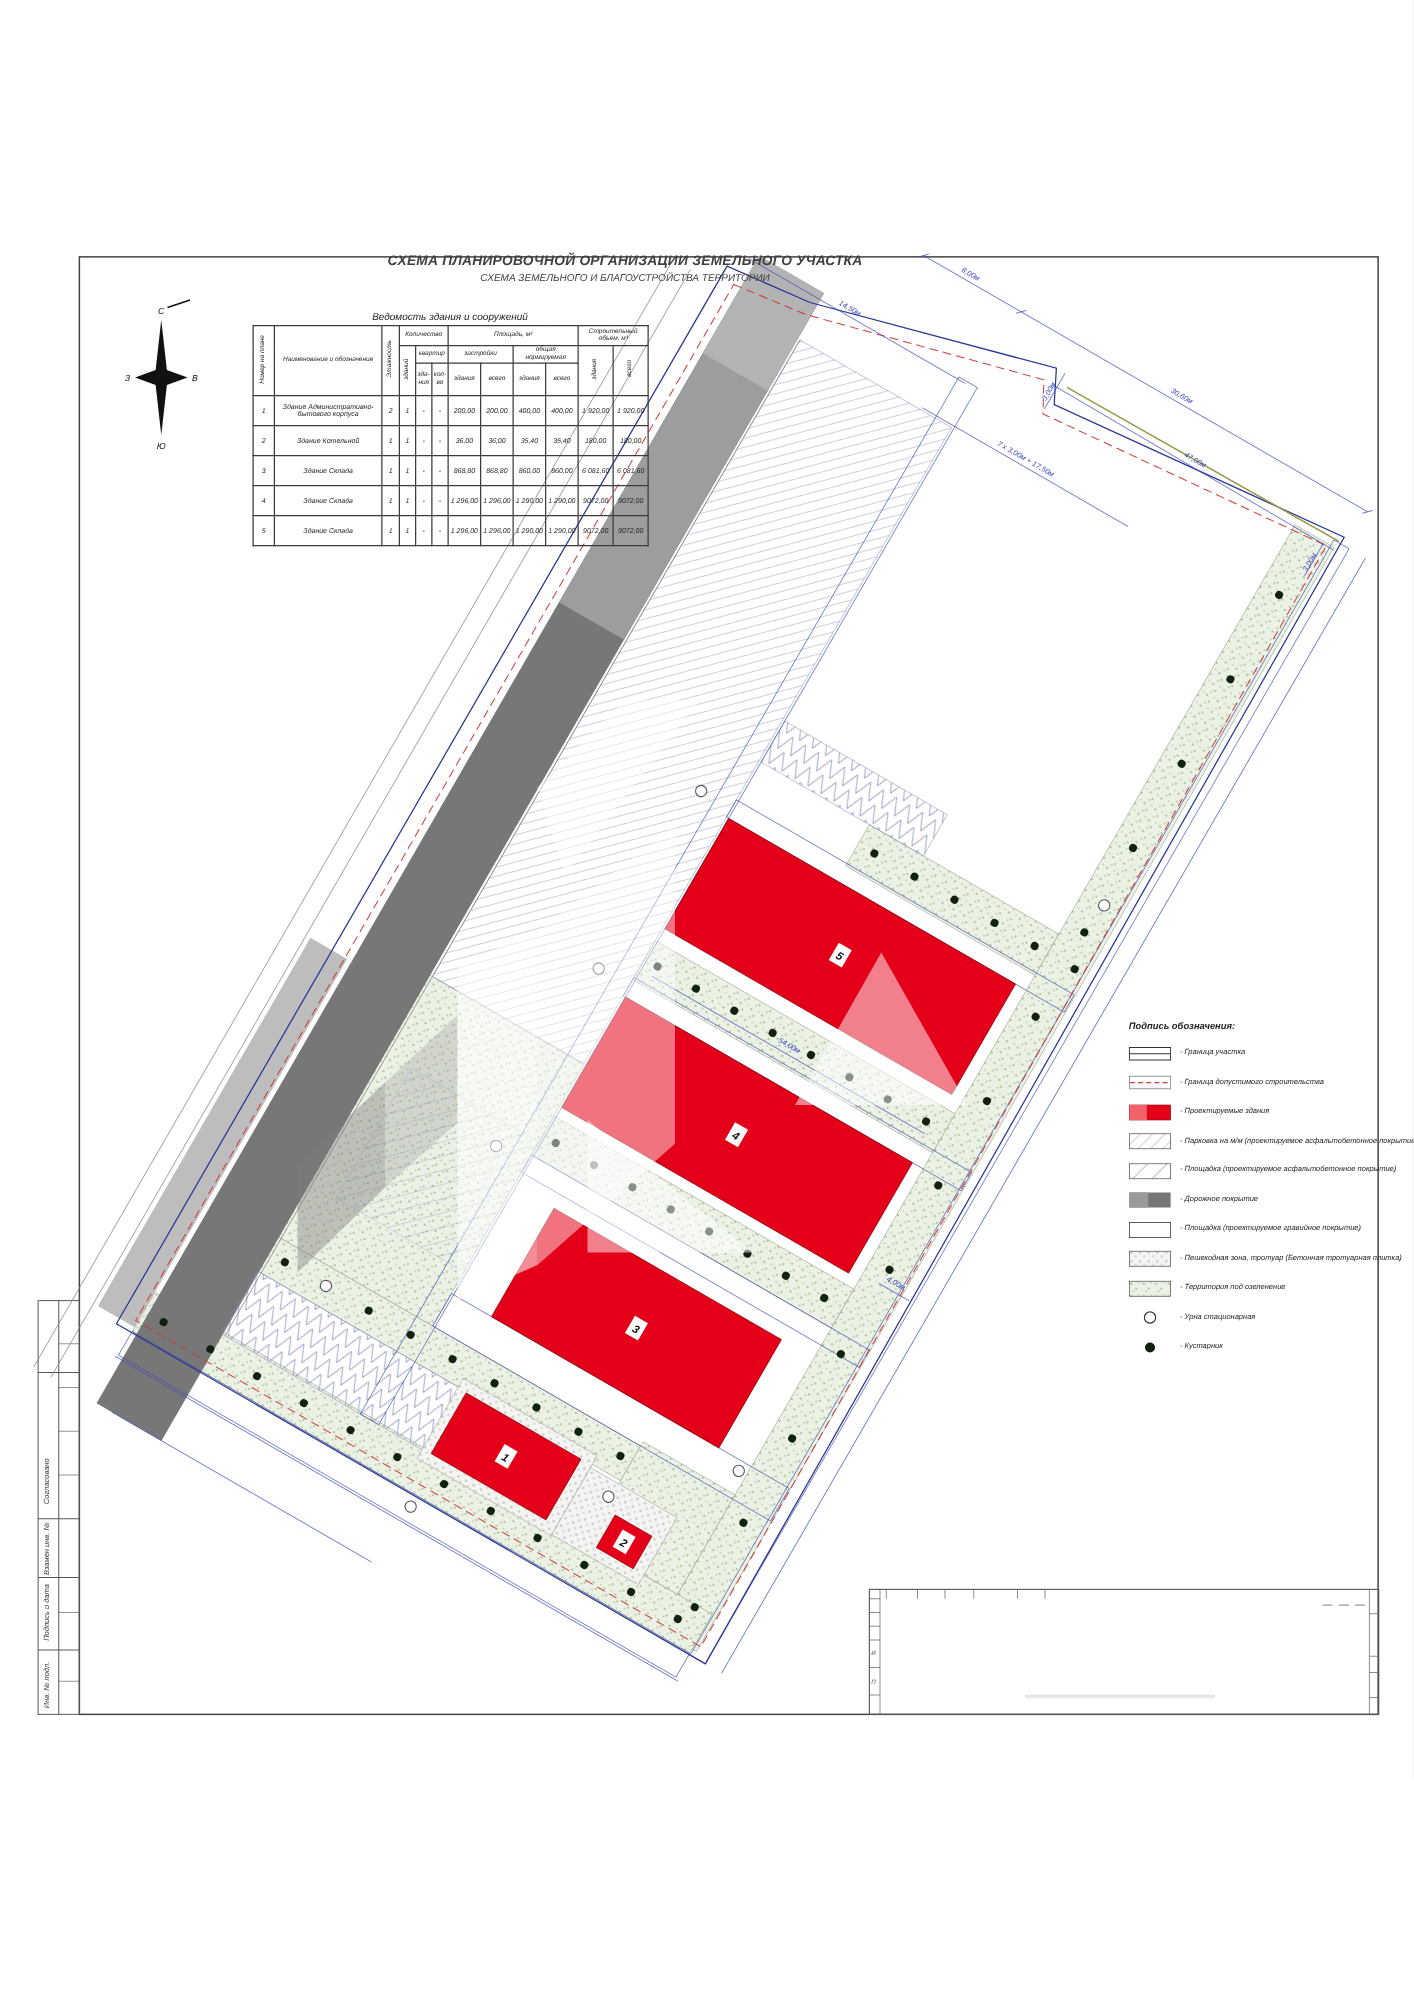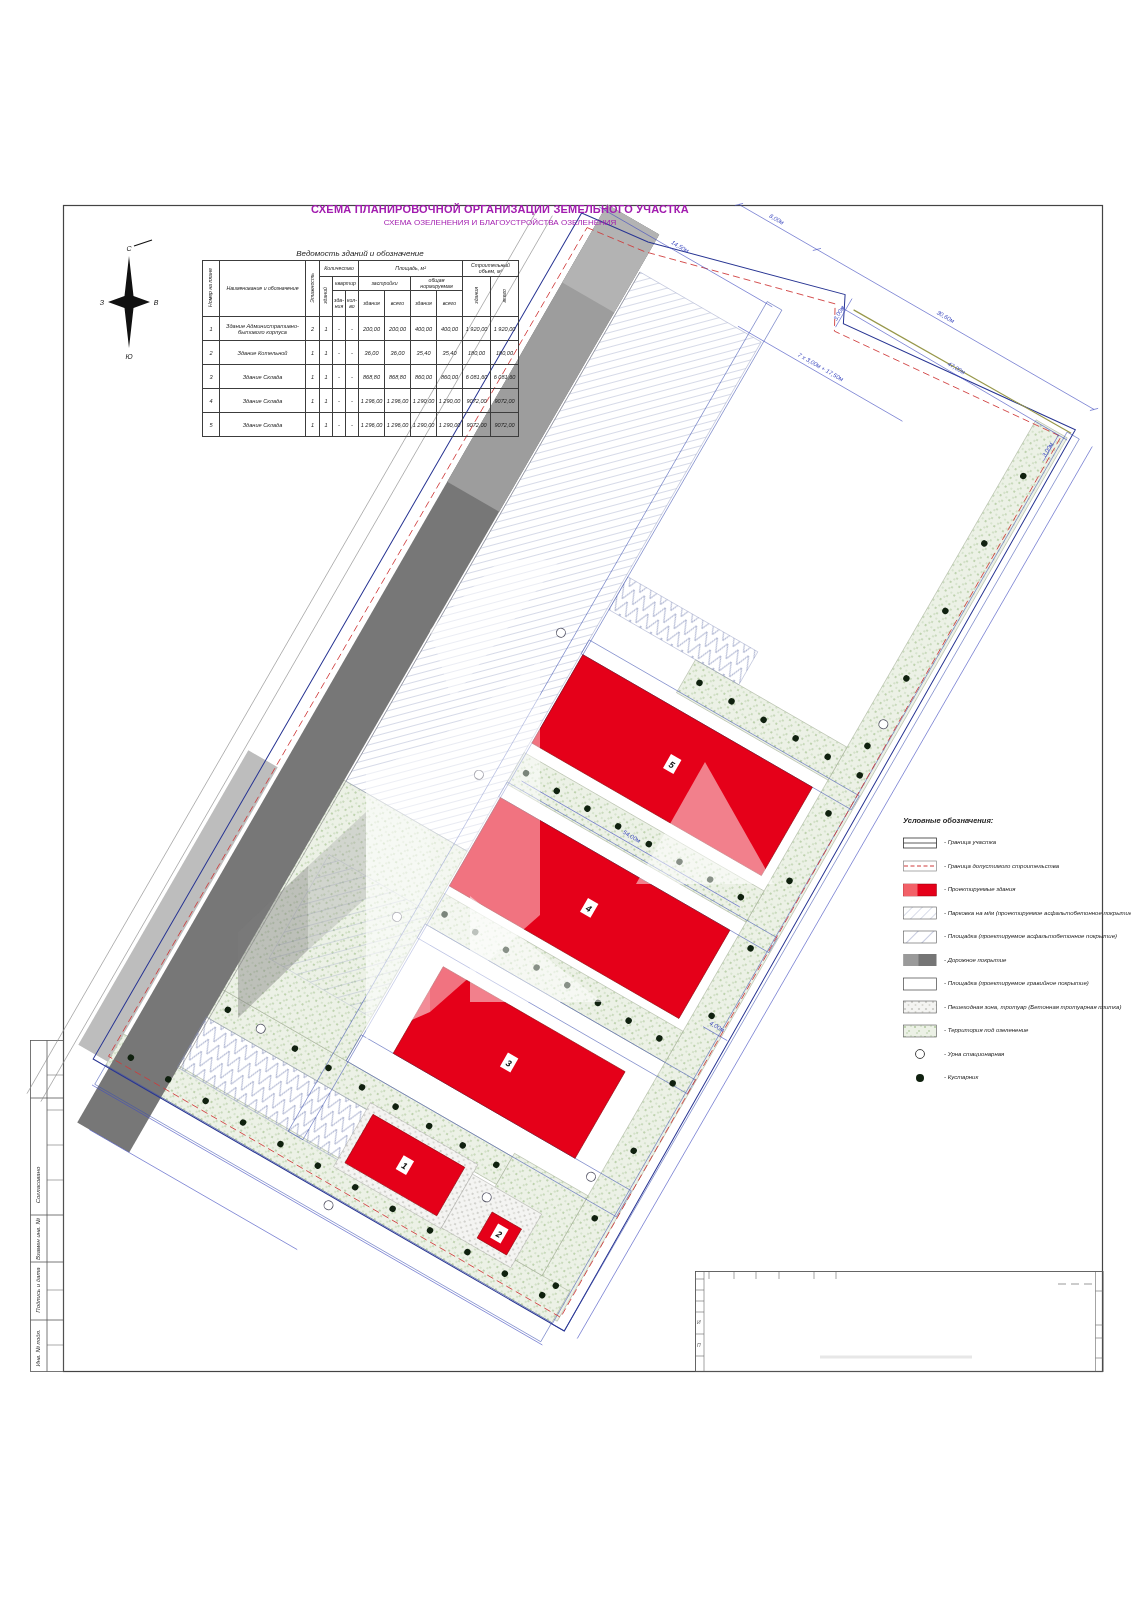"СХЕМА ПЛАНИРОВОЧНОЙ ОРГАНИЗАЦИИ" .titles { color: #a21caf -> #404040; font-style: none -> italic }
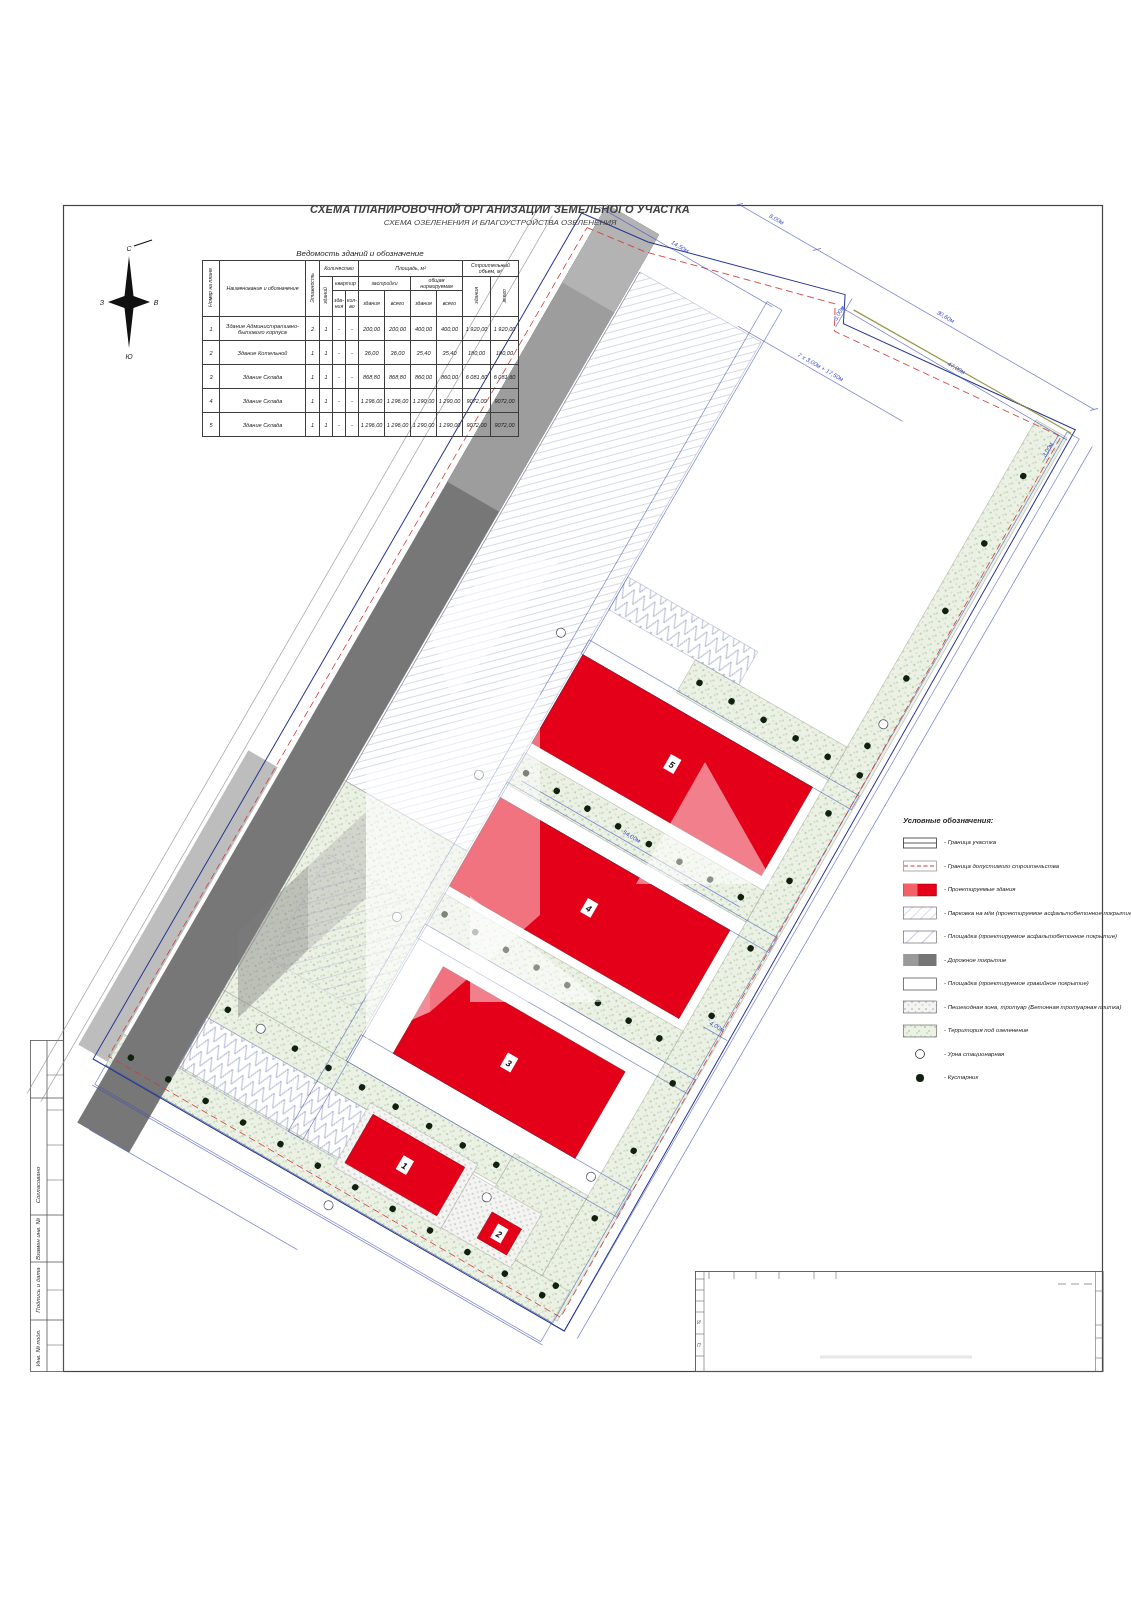"СХЕМА ОЗЕЛЕНЕНИЯ И БЛАГОУСТРОЙСТВА" div.t2 { text: ОЗЕЛЕНЕНИЯ И БЛАГОУСТРОЙСТВА ОЗЕЛЕНЕНИЯ -> ЗЕМЕЛЬНОГО И БЛАГОУСТРОЙСТВА ТЕРРИТОРИИ }
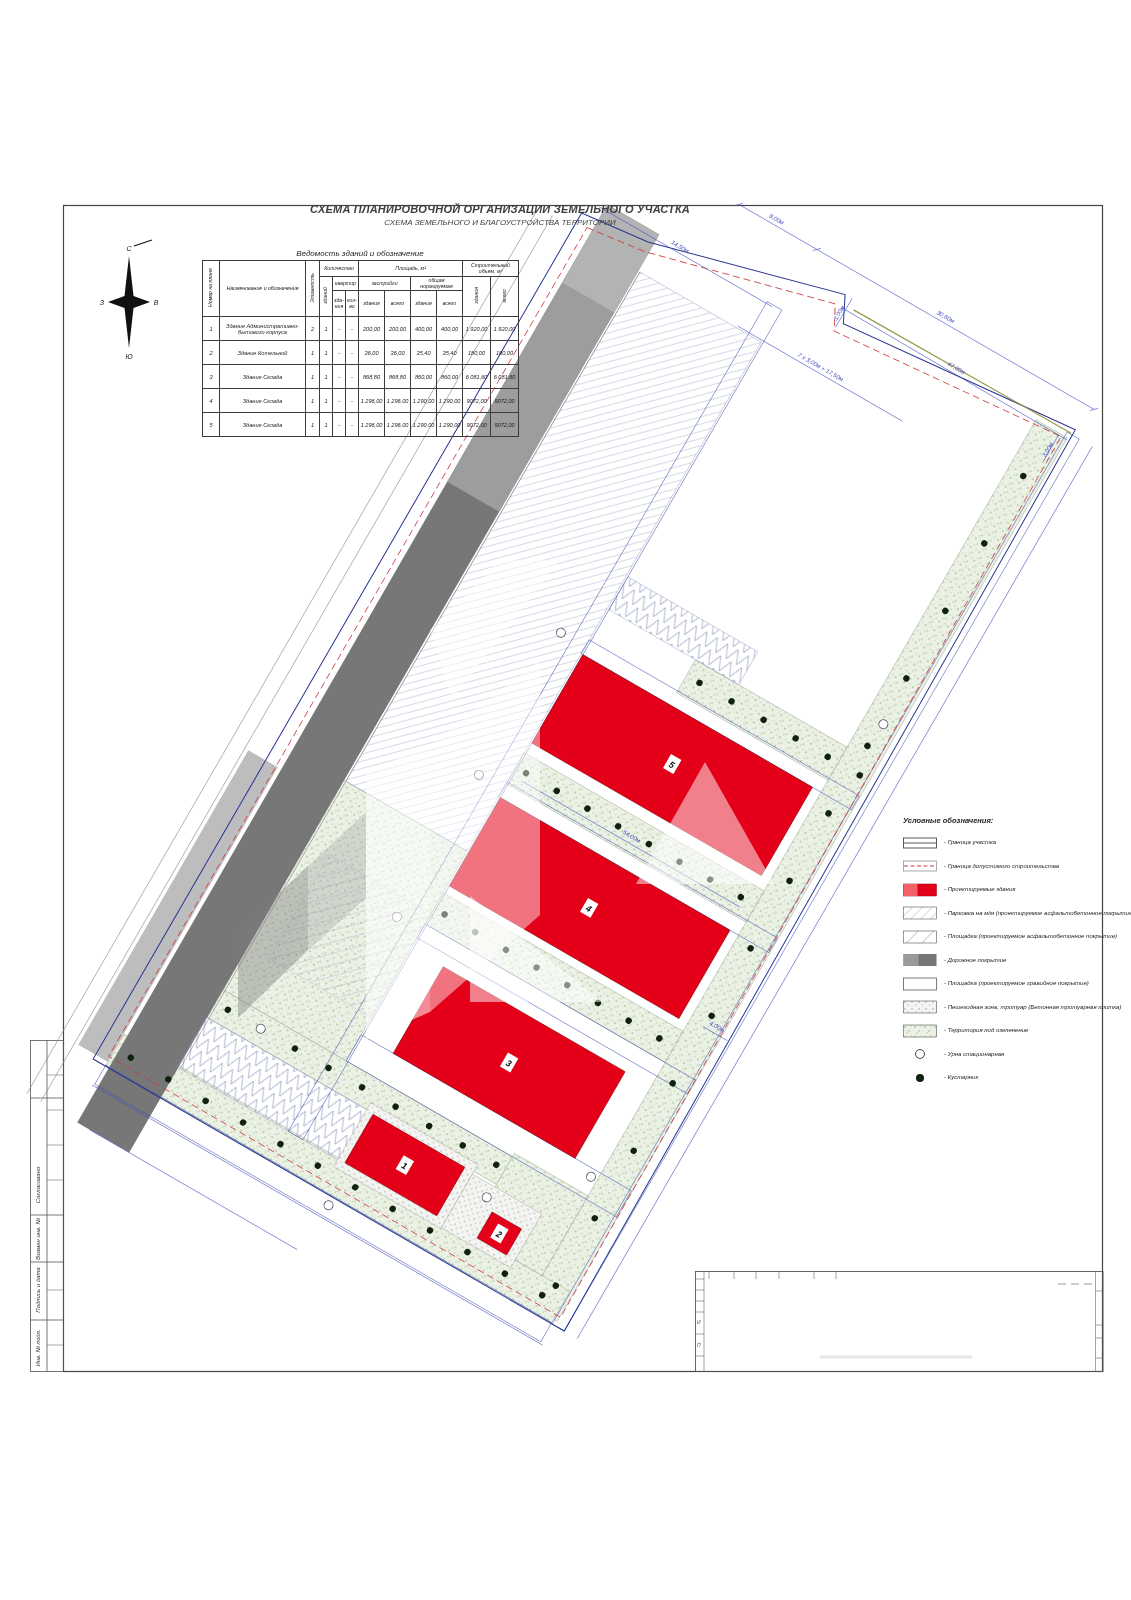"Ведомость зданий и обозначение" div.tbltitle { text: зданий и обозначение -> здания и сооружений }
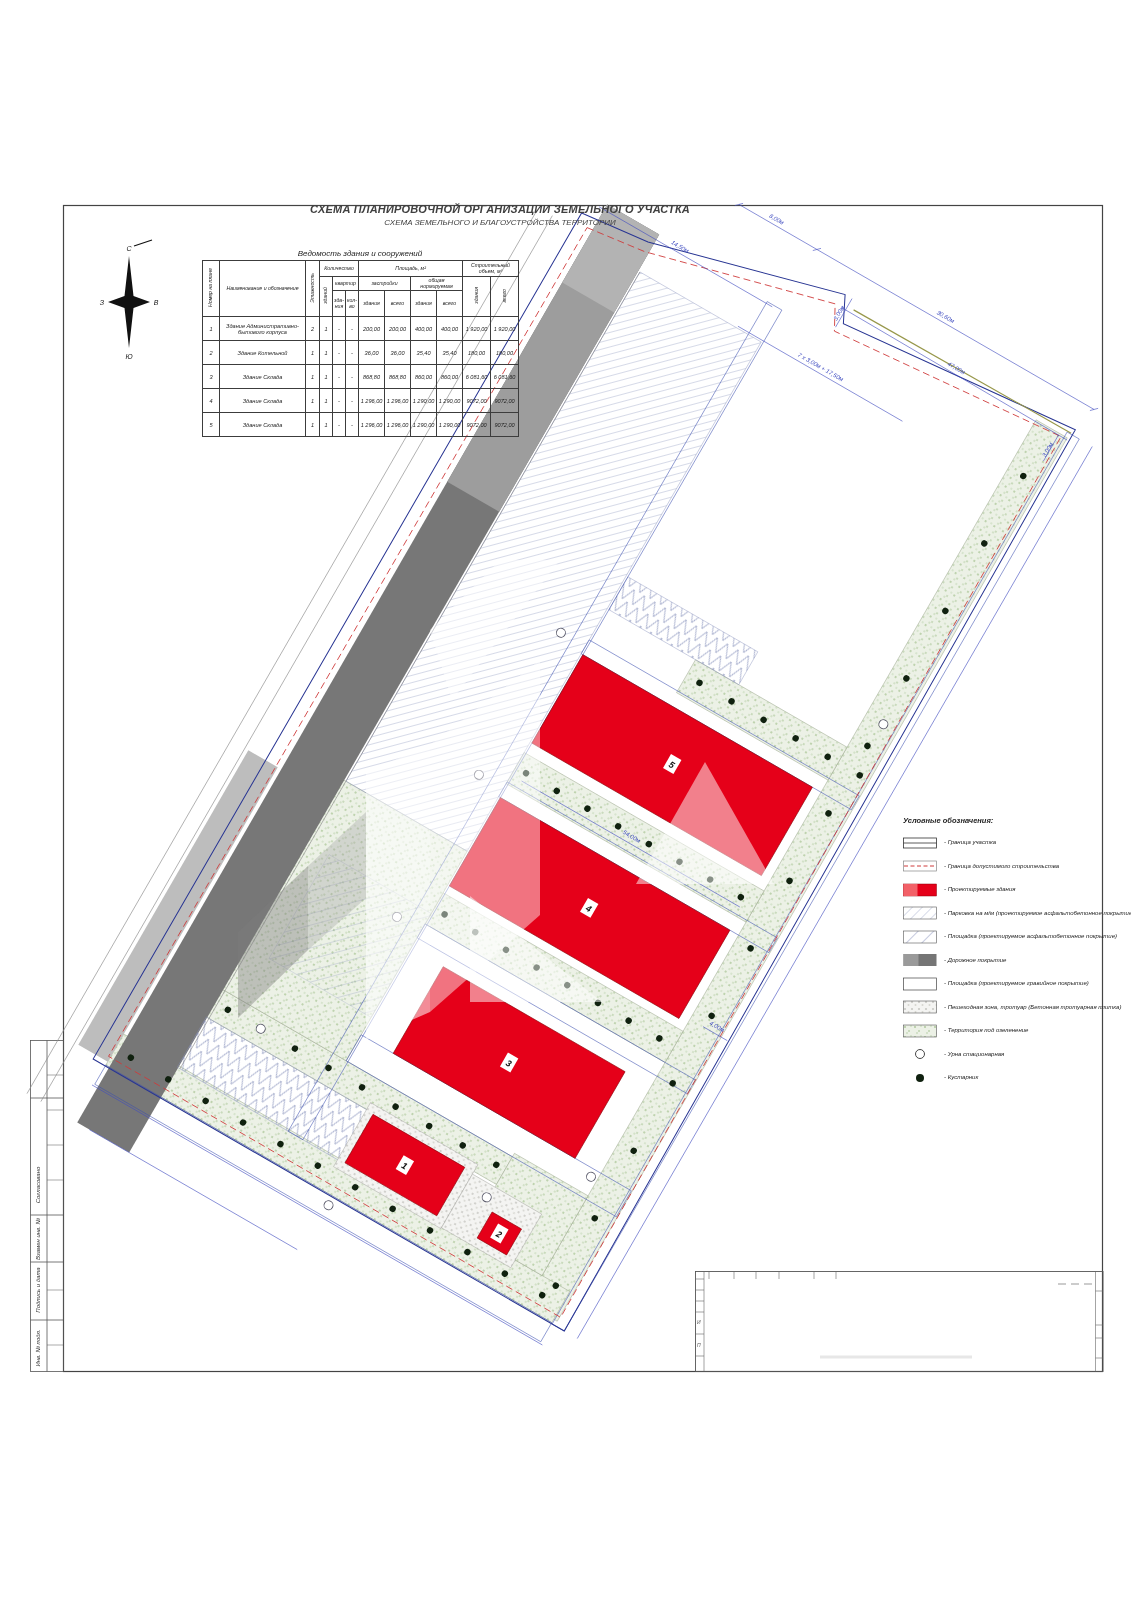"Условные обозначения:" div.lg-title { text: Условные -> Подпись }
